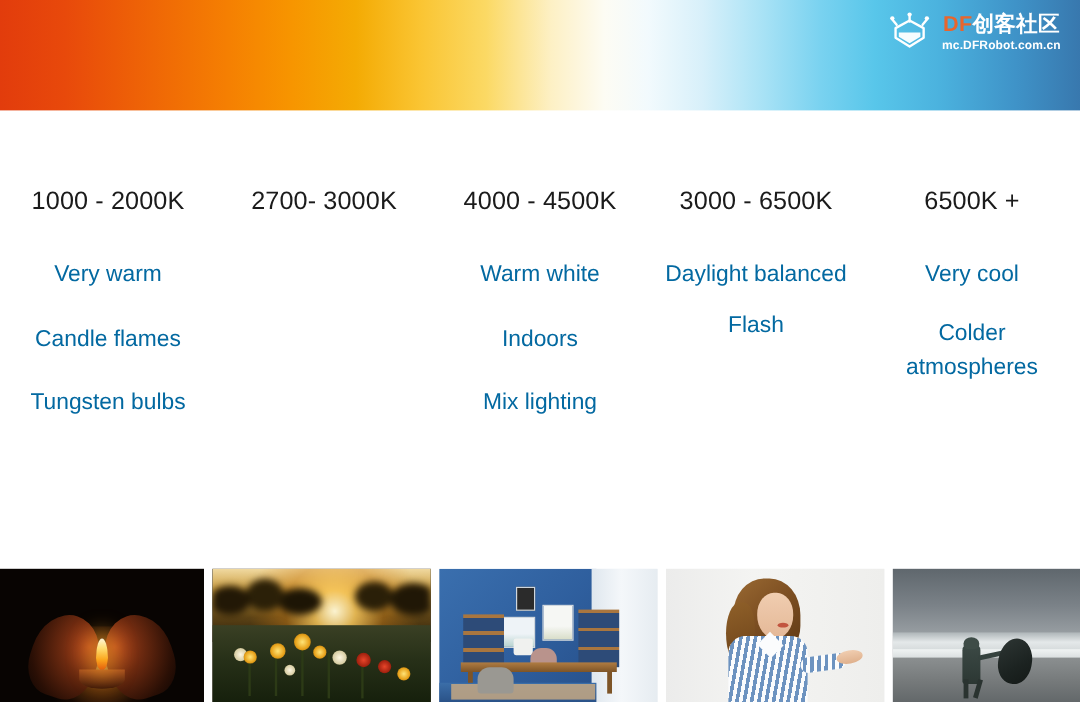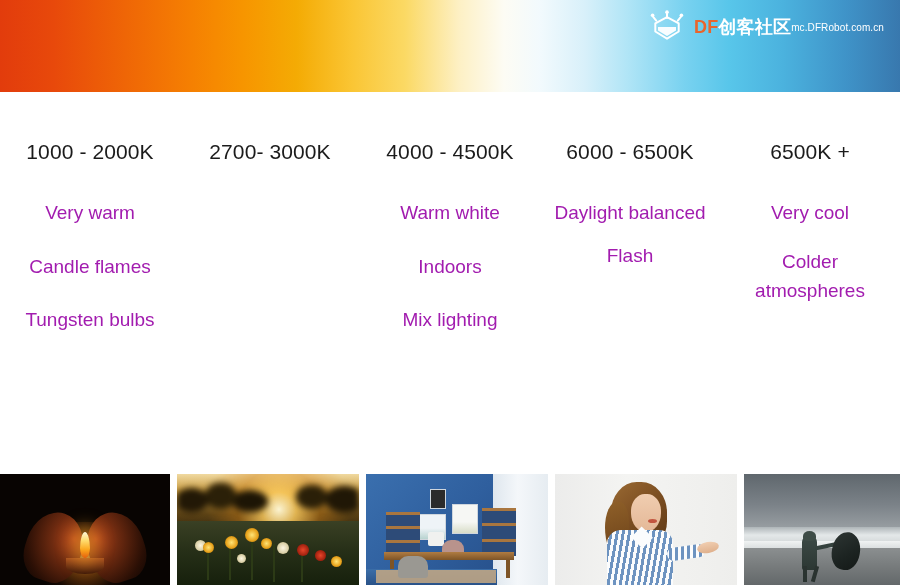"DF创客社区" .logo-text { align-items: none -> center; flex-direction: row -> column }
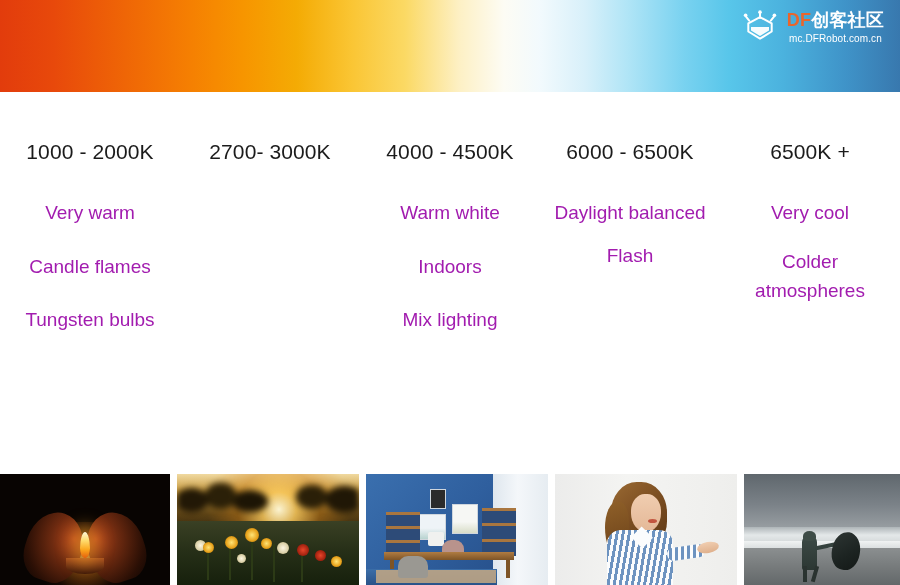"mc.DFRobot.com.cn" .logo-url { font-weight: normal -> bold }
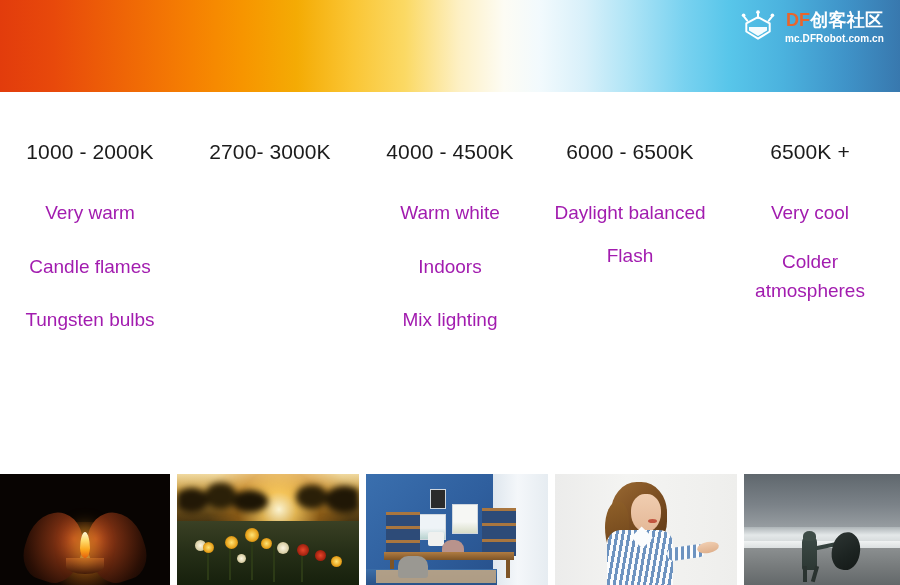"1000 - 2000K" .table { top: 140px -> 156px }
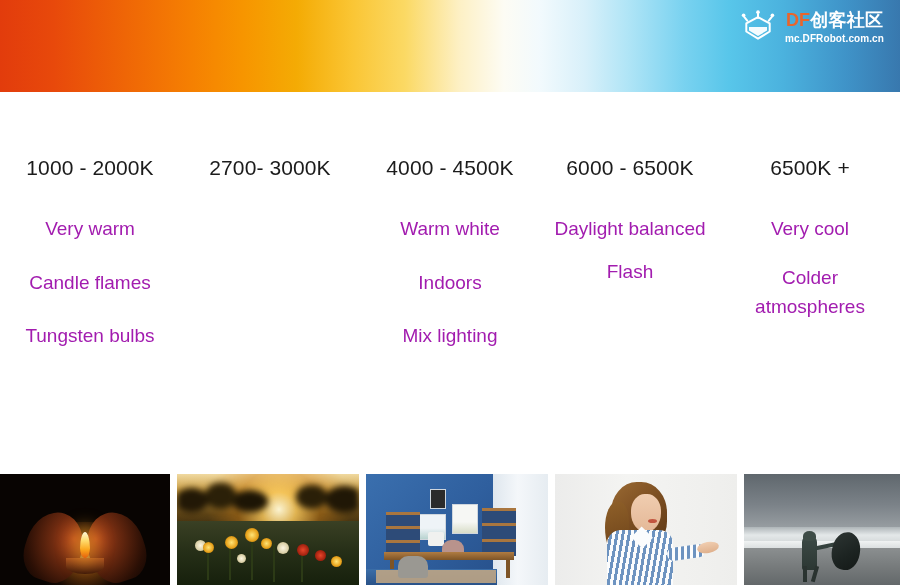"6000 - 6500K" div.kelvin { text: 6000 -> 3000 }
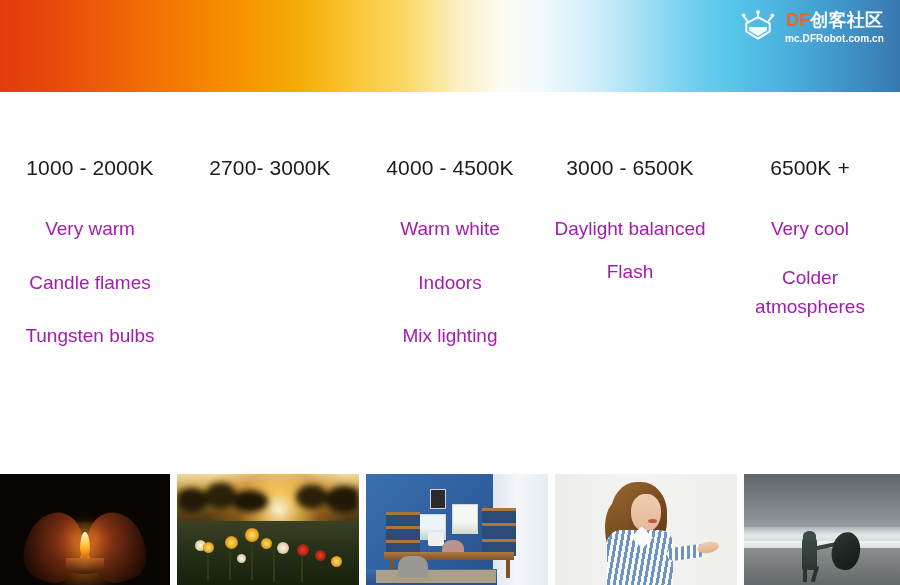"Very warm" .row-item { color: #a21caf -> #0369a1 }
